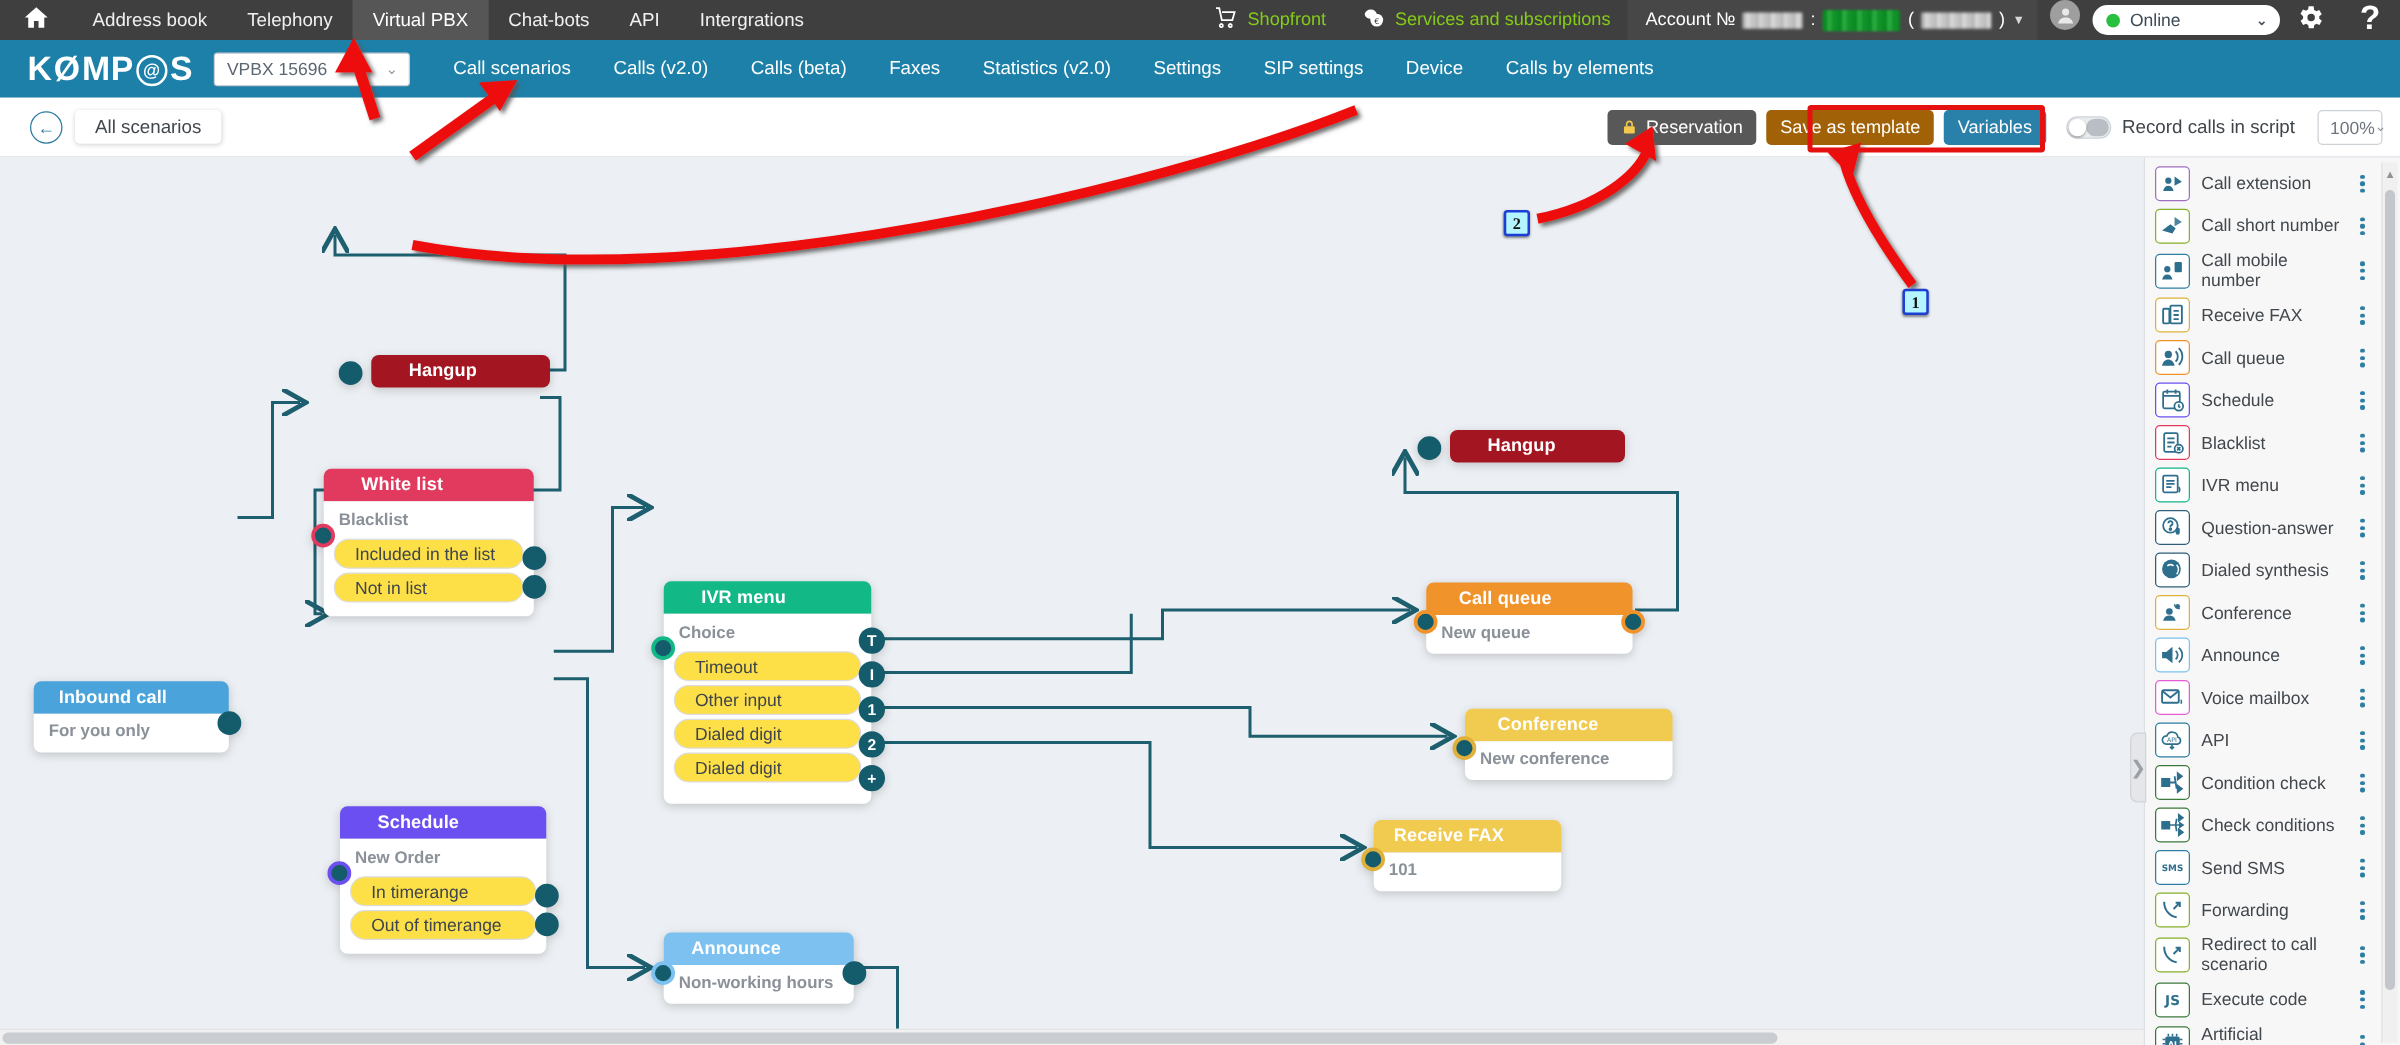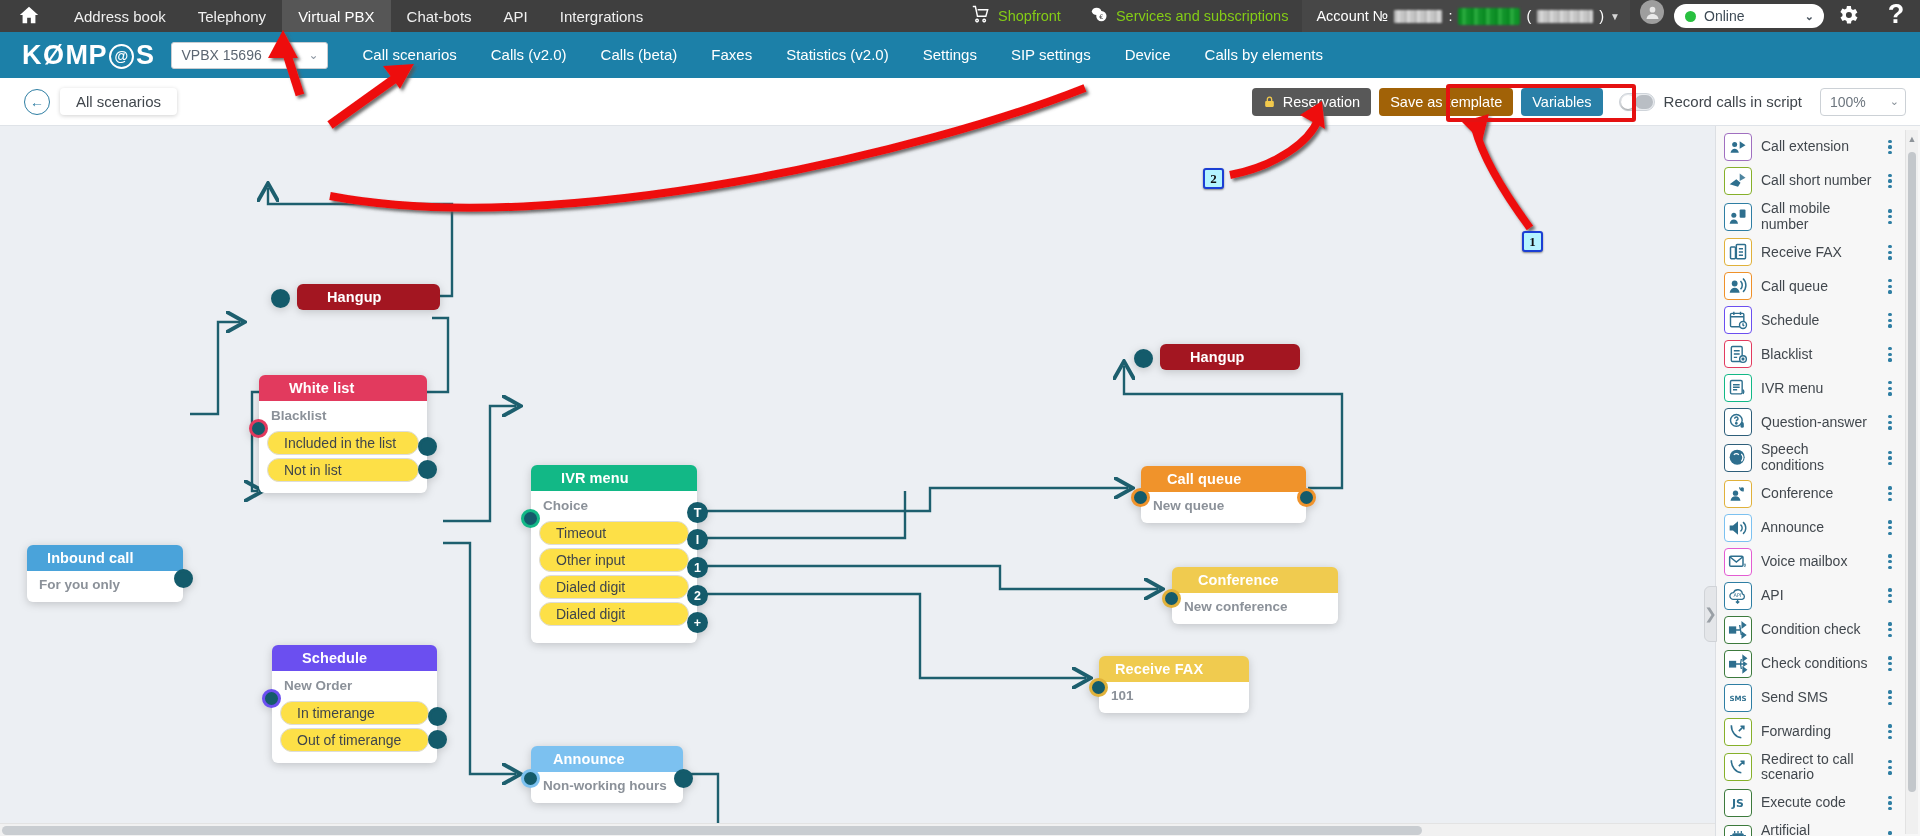"100%" .zoom-sel { width: 86px -> 52px }
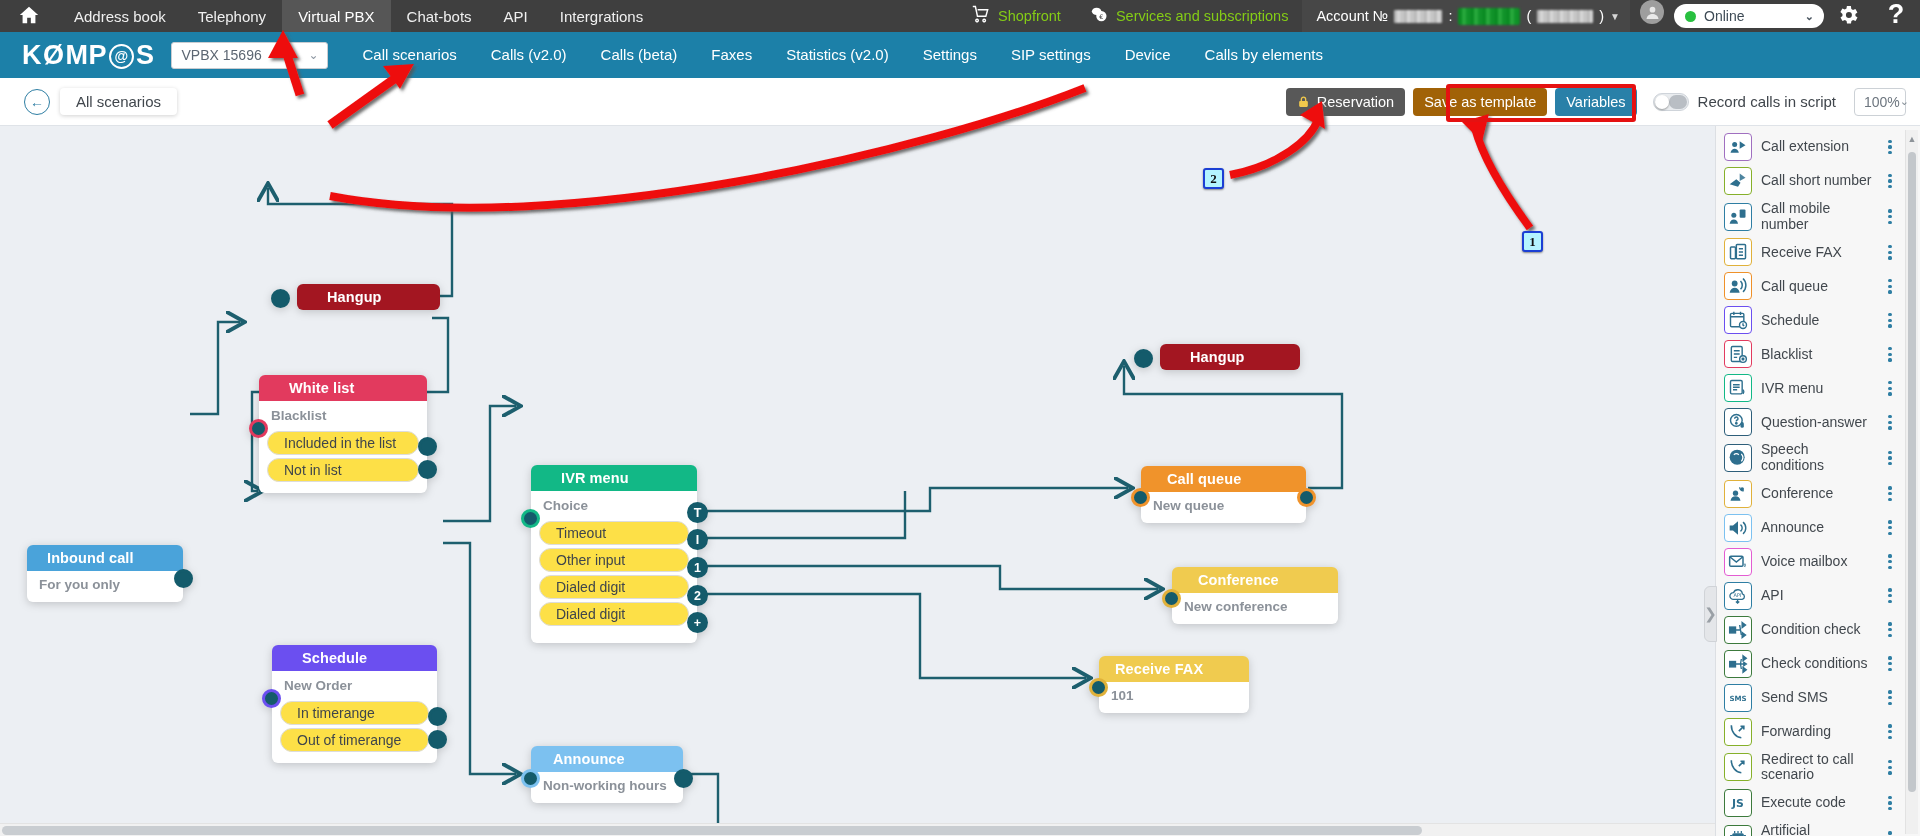"Speech conditions" span.pal-lbl { text: Speech conditions -> Dialed synthesis }
